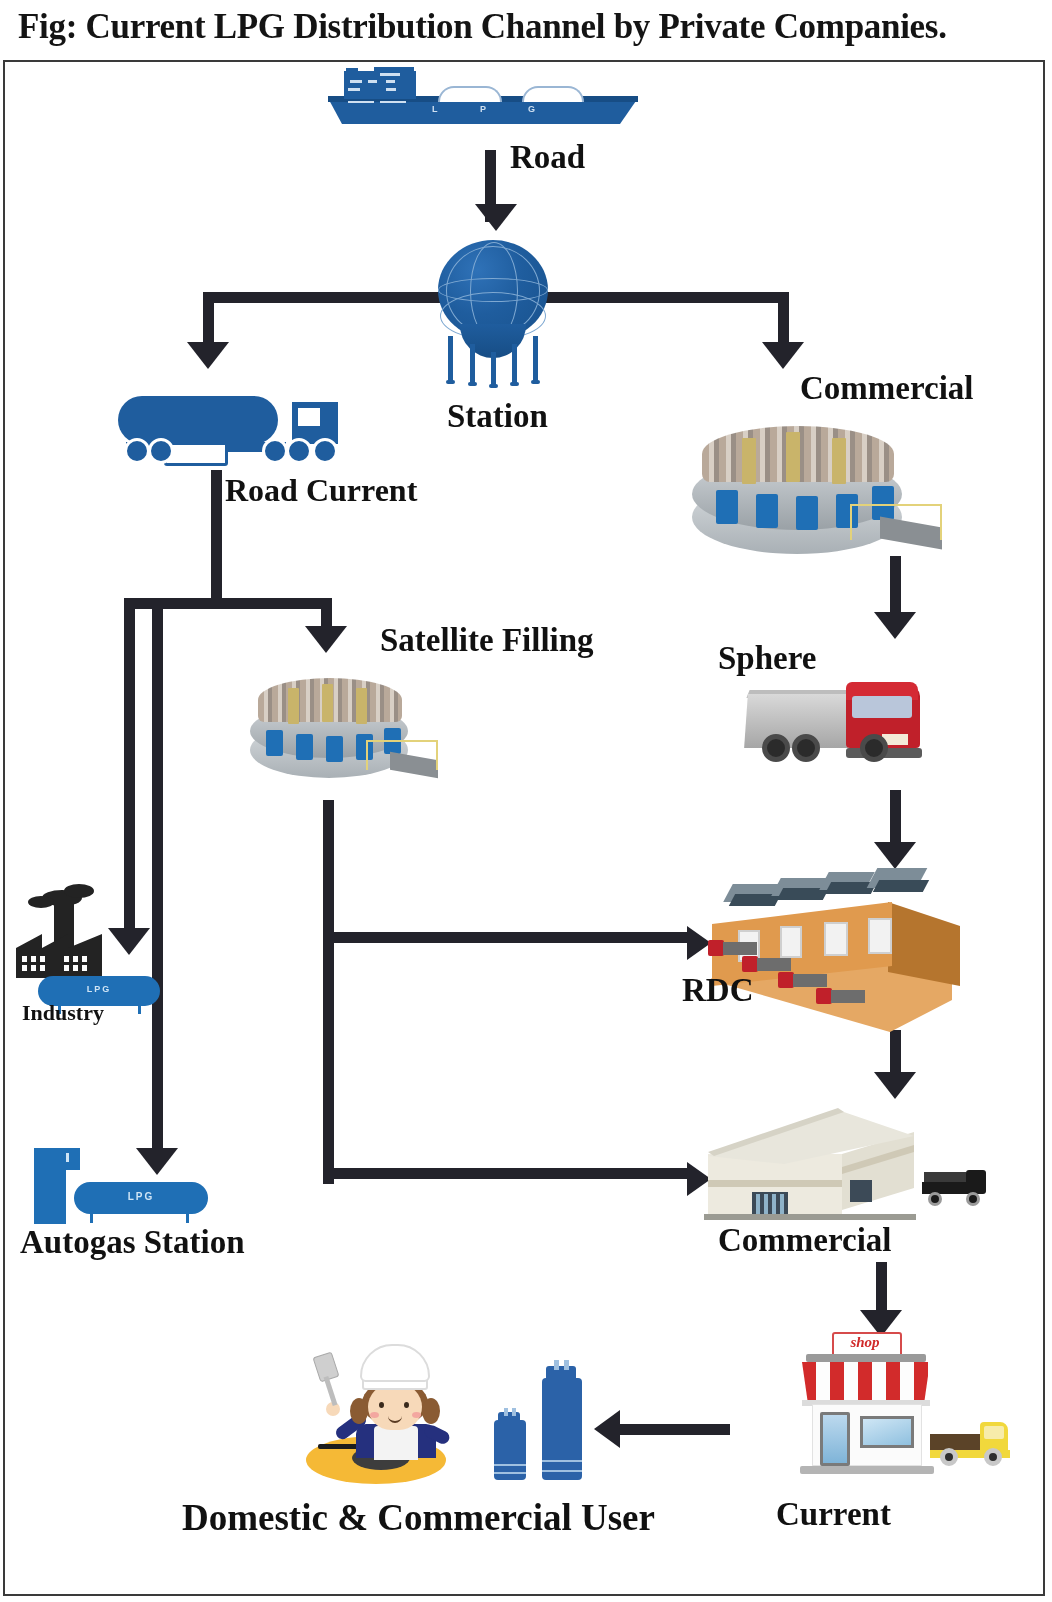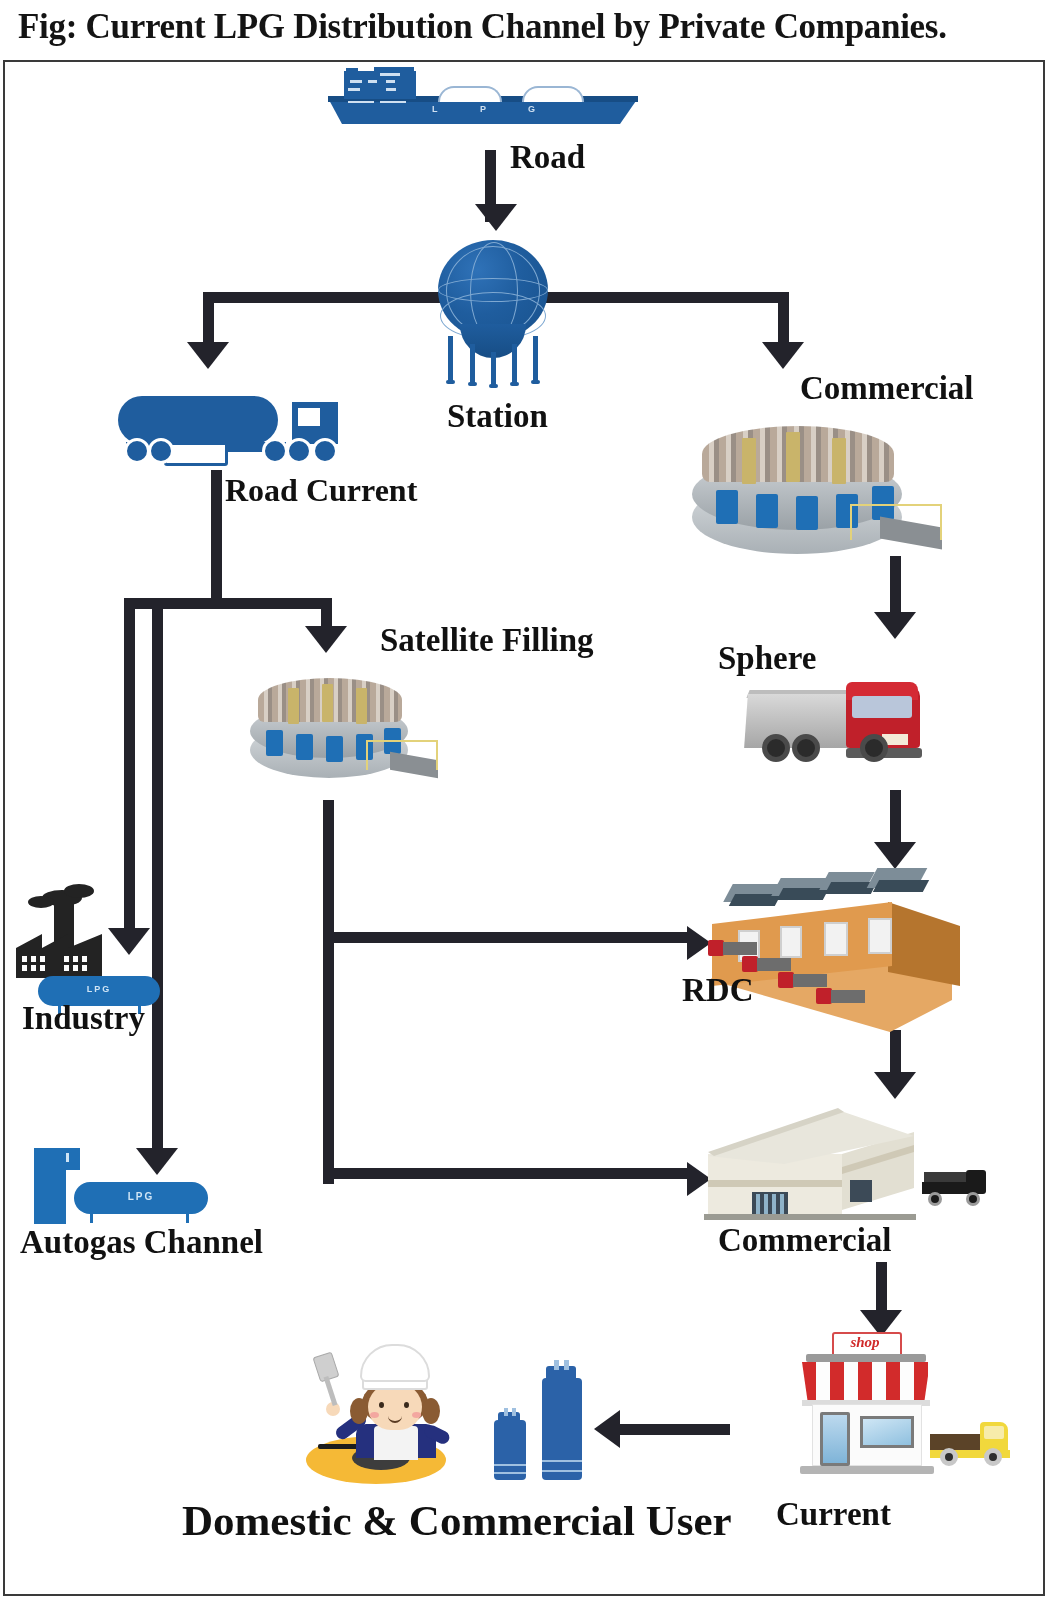"Industry" div.lbl { font-size: 33px -> 22px }
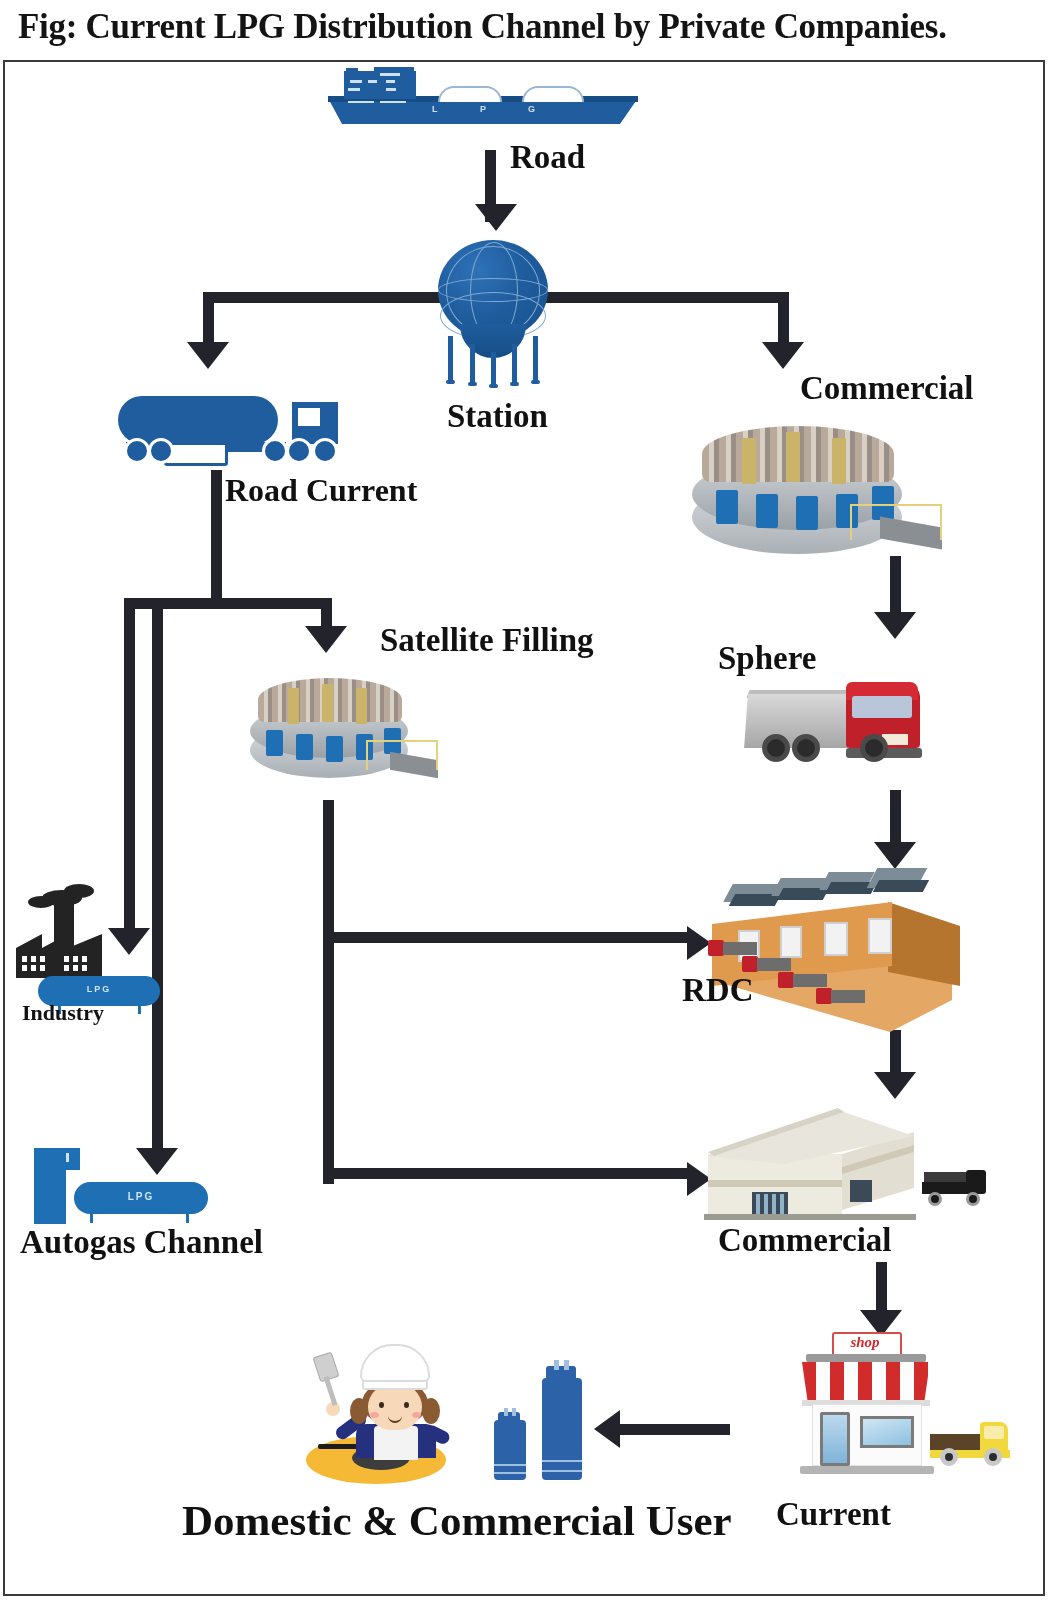"Autogas Channel" div.lbl { text: Channel -> Station }
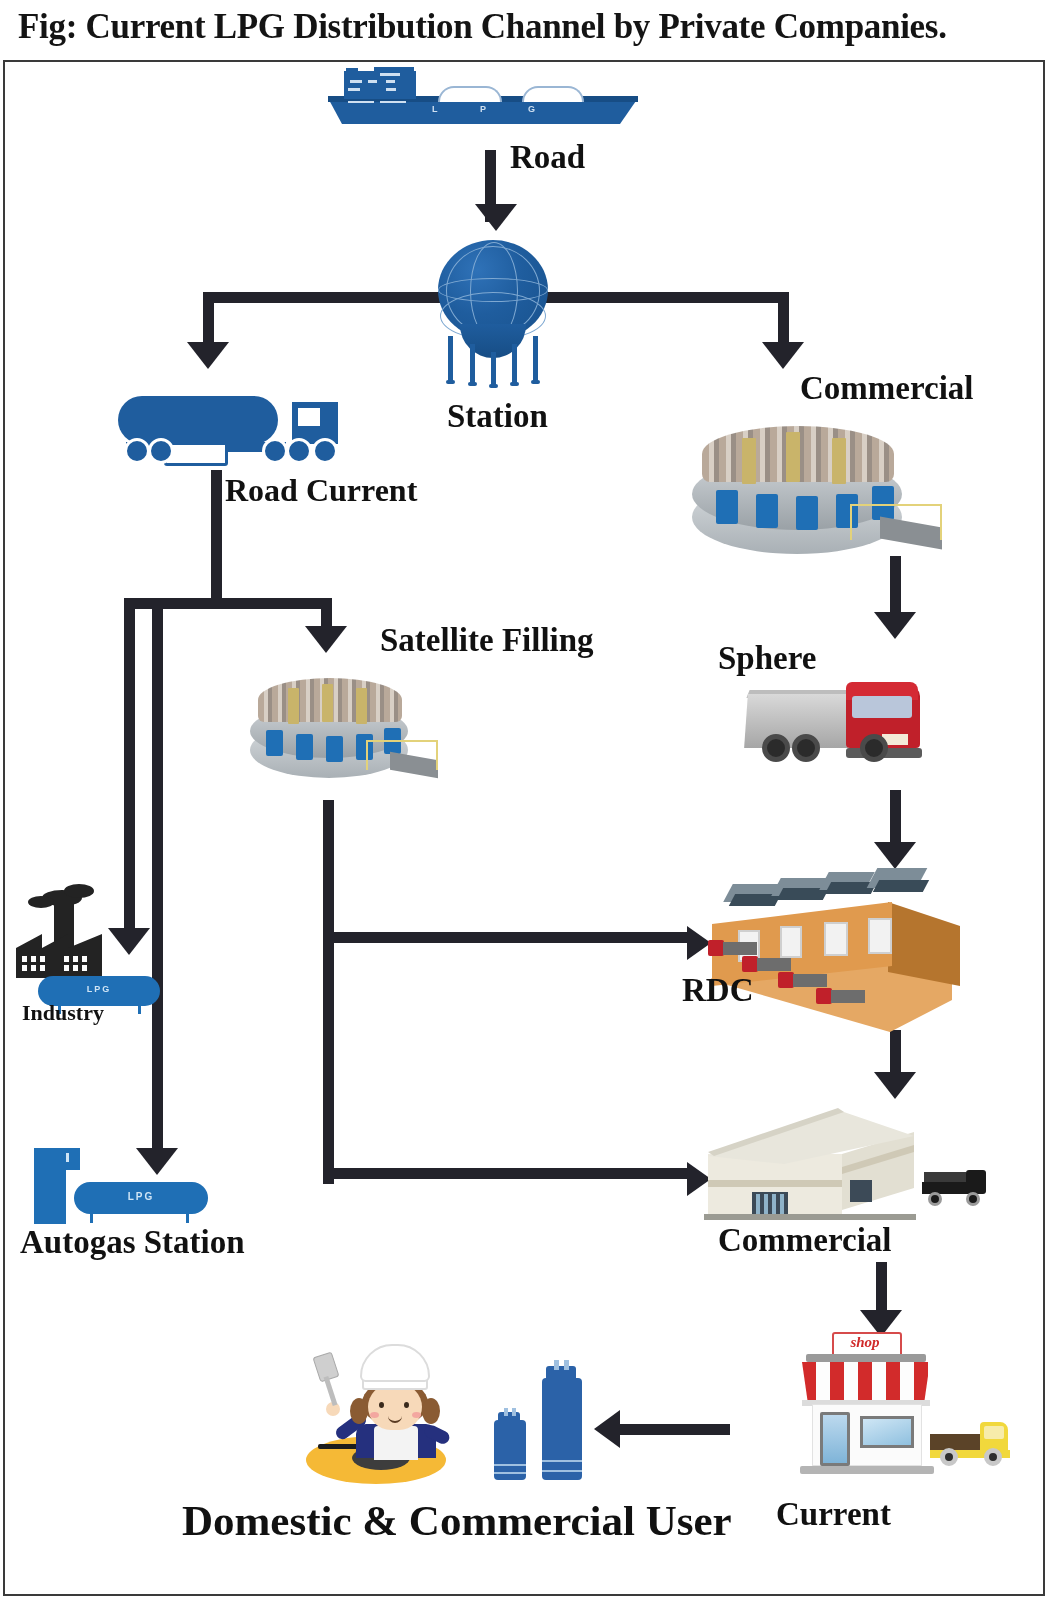"Domestic & Commercial User" div.lbl { font-size: 43px -> 37px }
